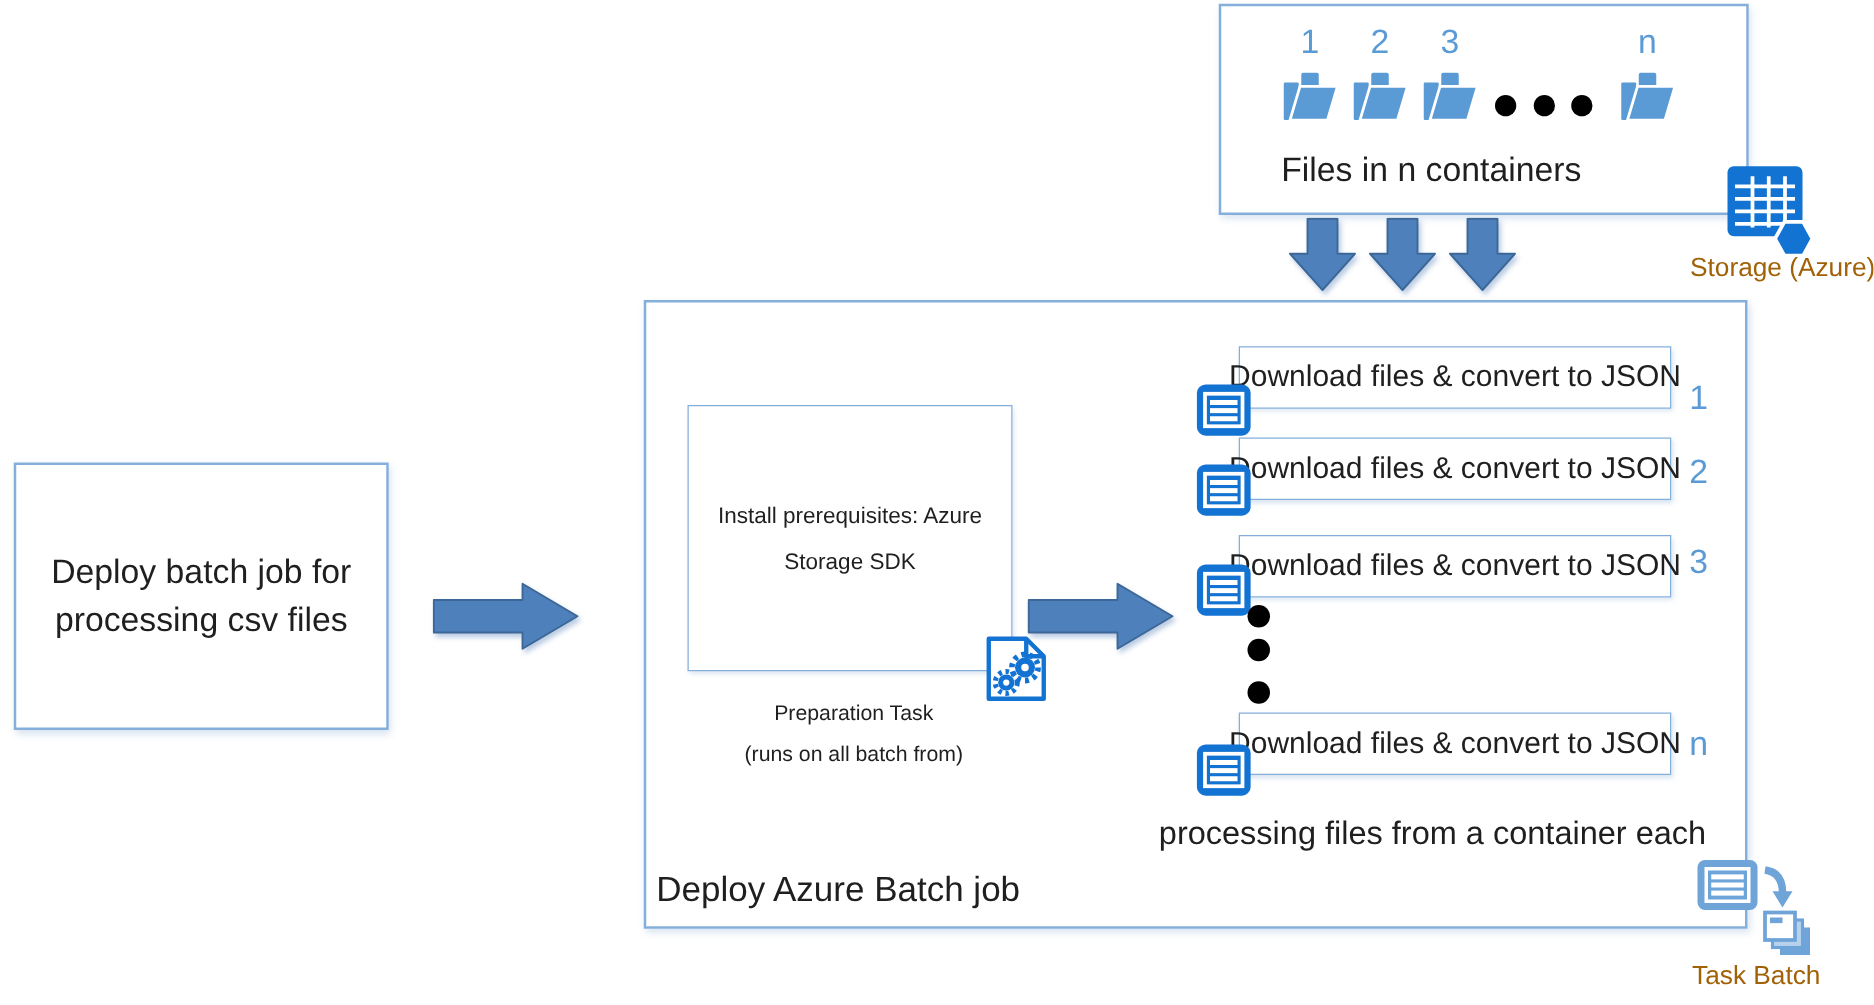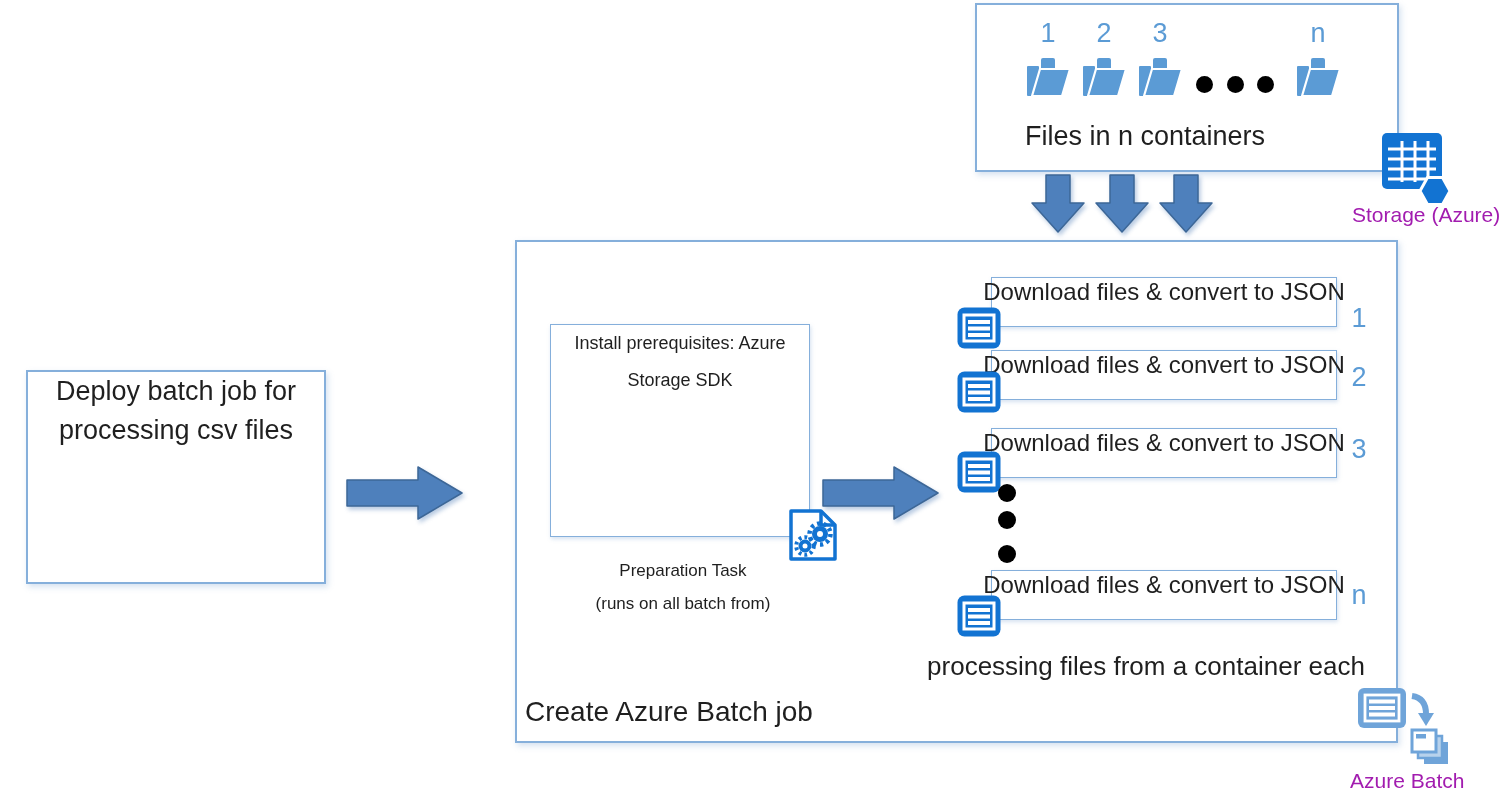"Storage (Azure)" .bluelabel { color: #a21caf -> #a16207 }
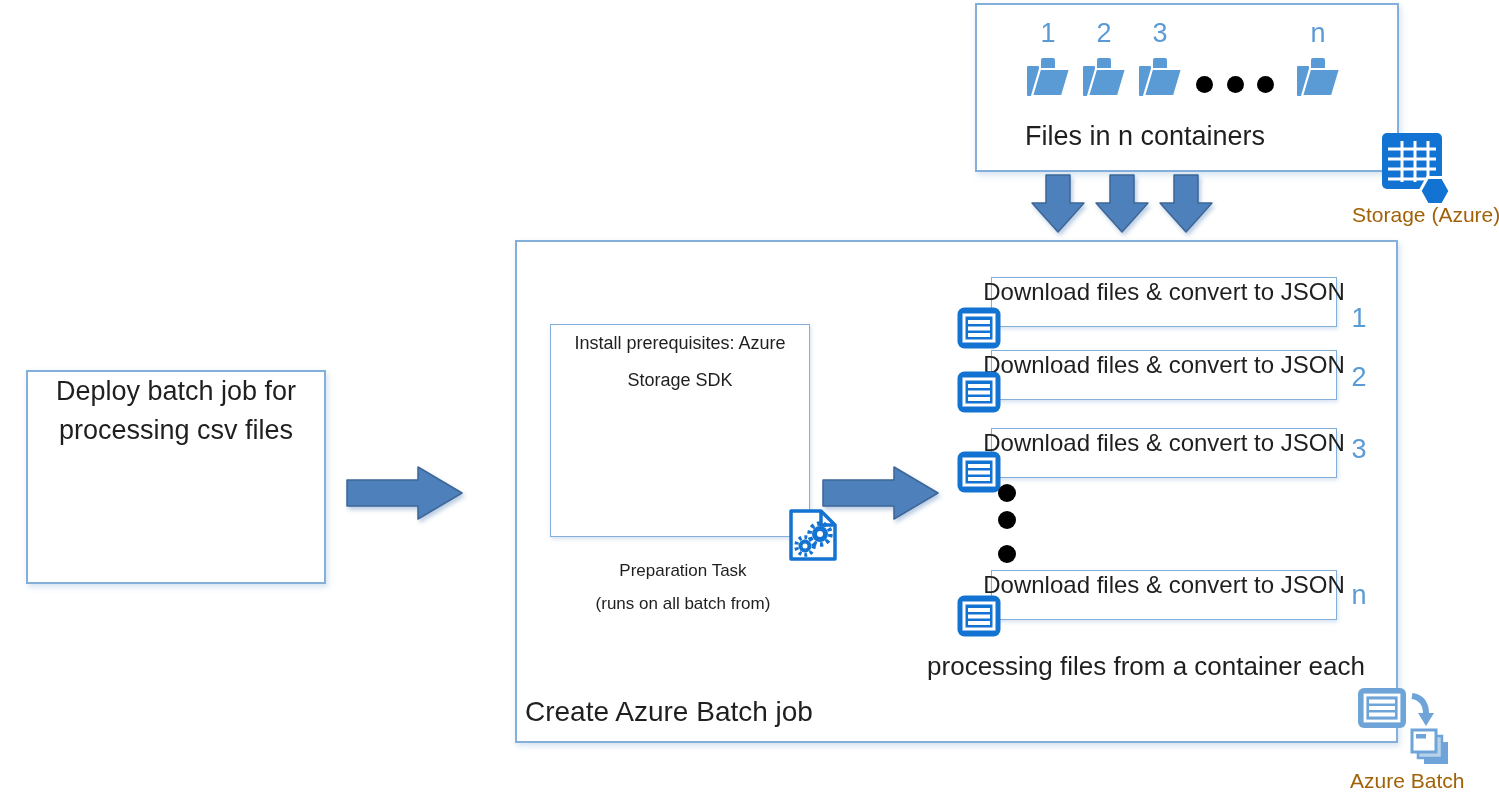"Download files & convert to" .center-flex { align-items: flex-start -> center }
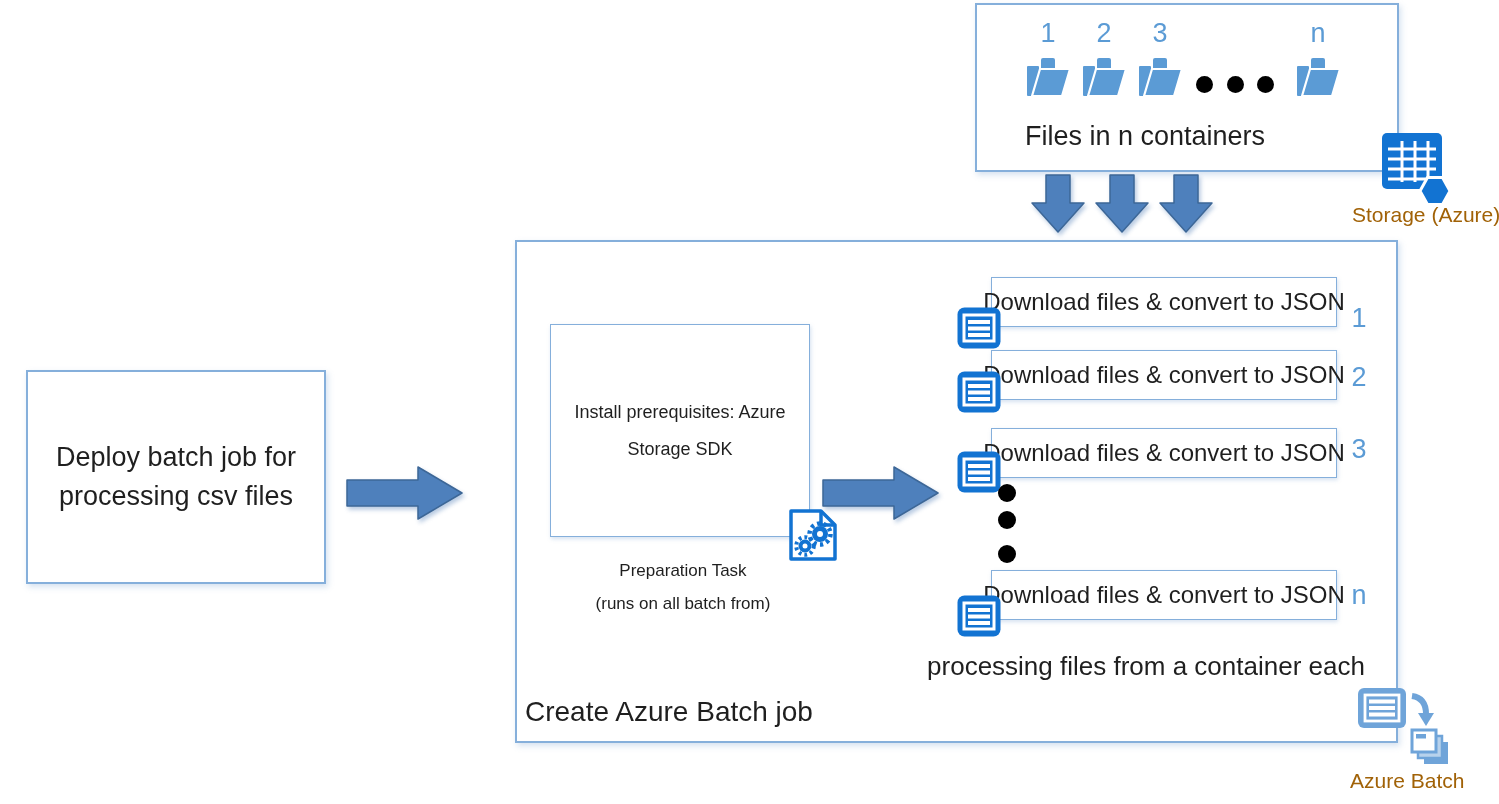"Deploy batch job for processing" div.box { margin-left: 15px -> none }
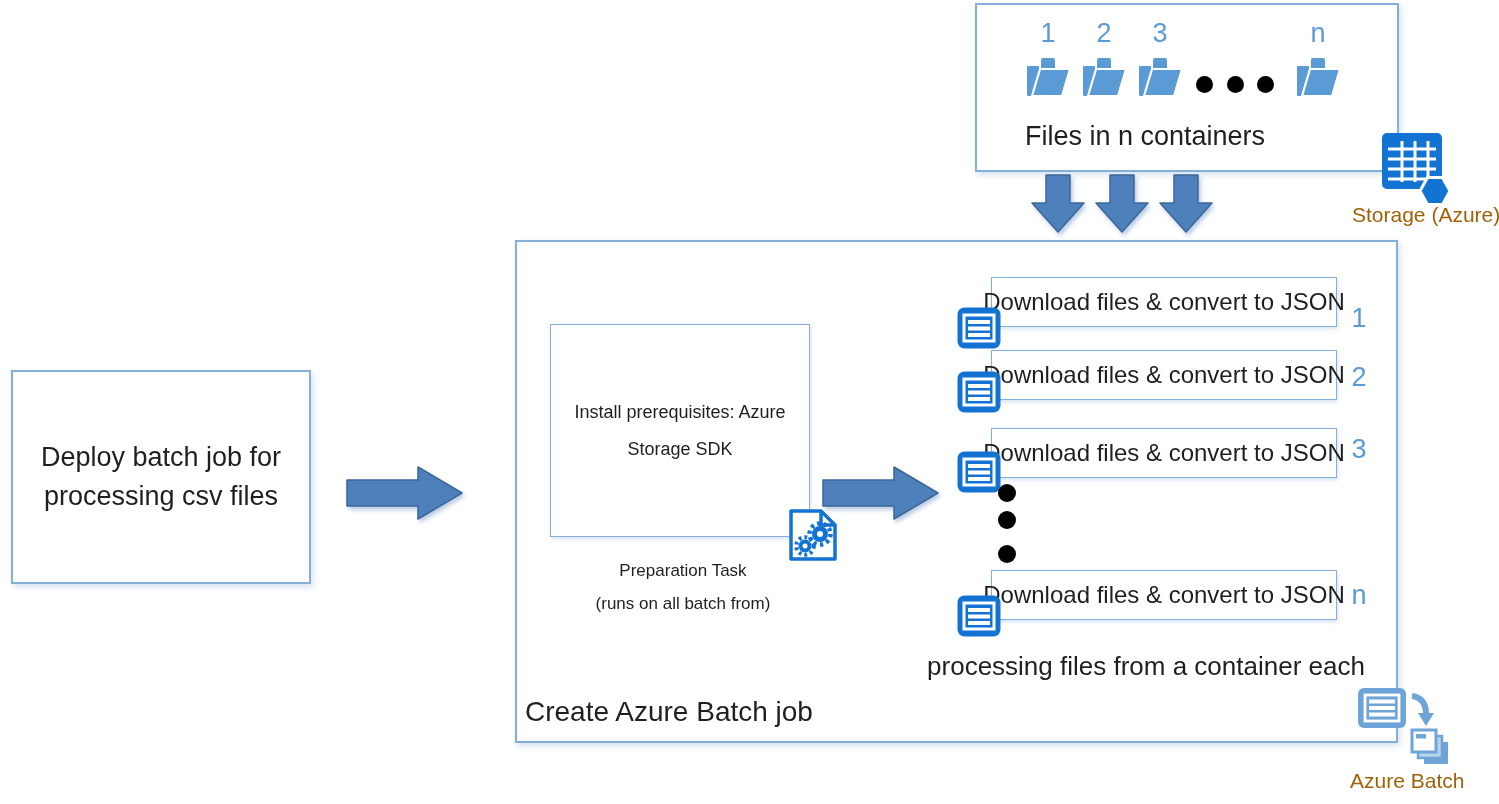"Create Azure Batch job" div.abs { text: Create -> Deploy }
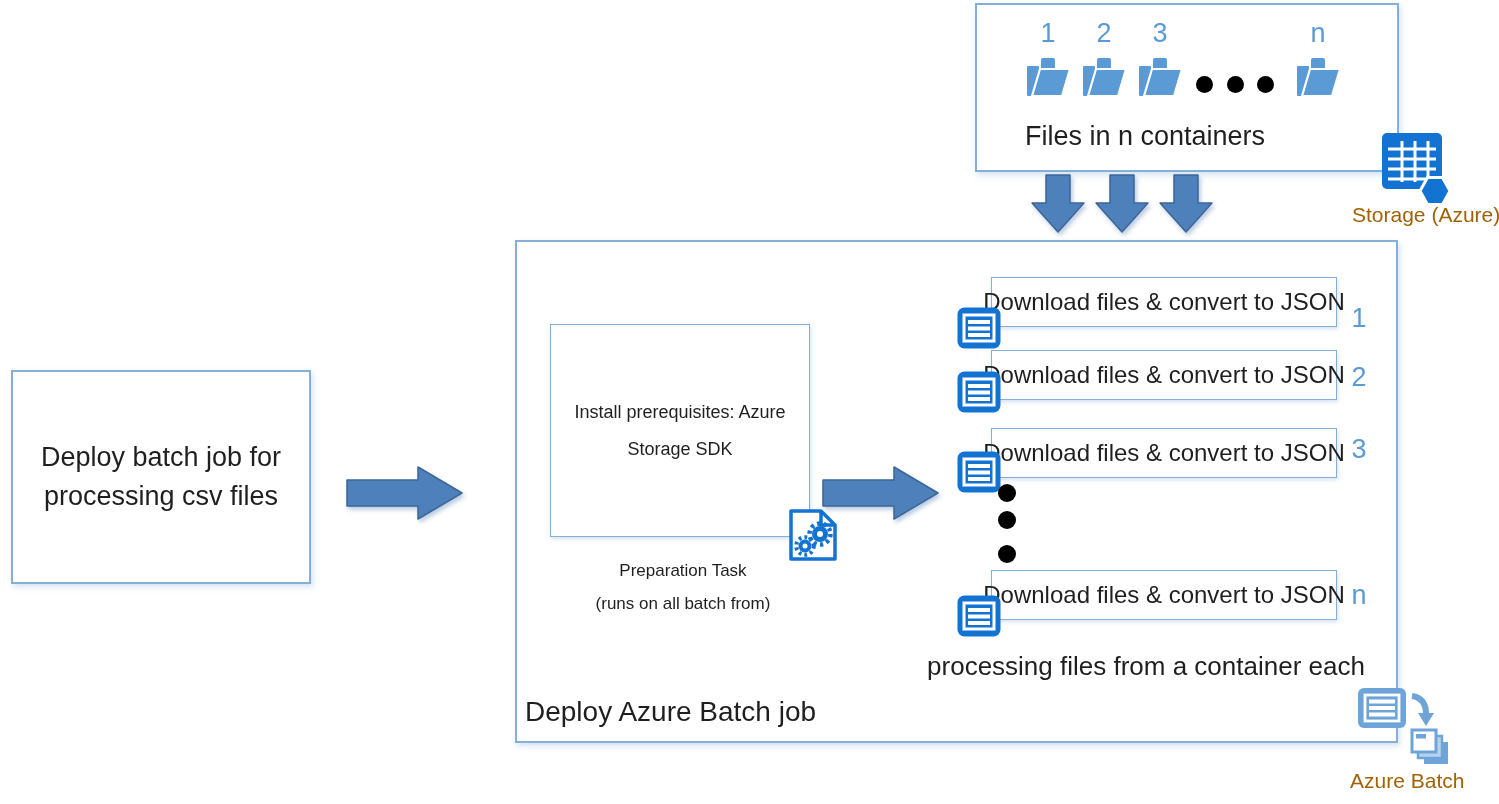"Azure Batch" div.abs { text: Azure -> Task }
